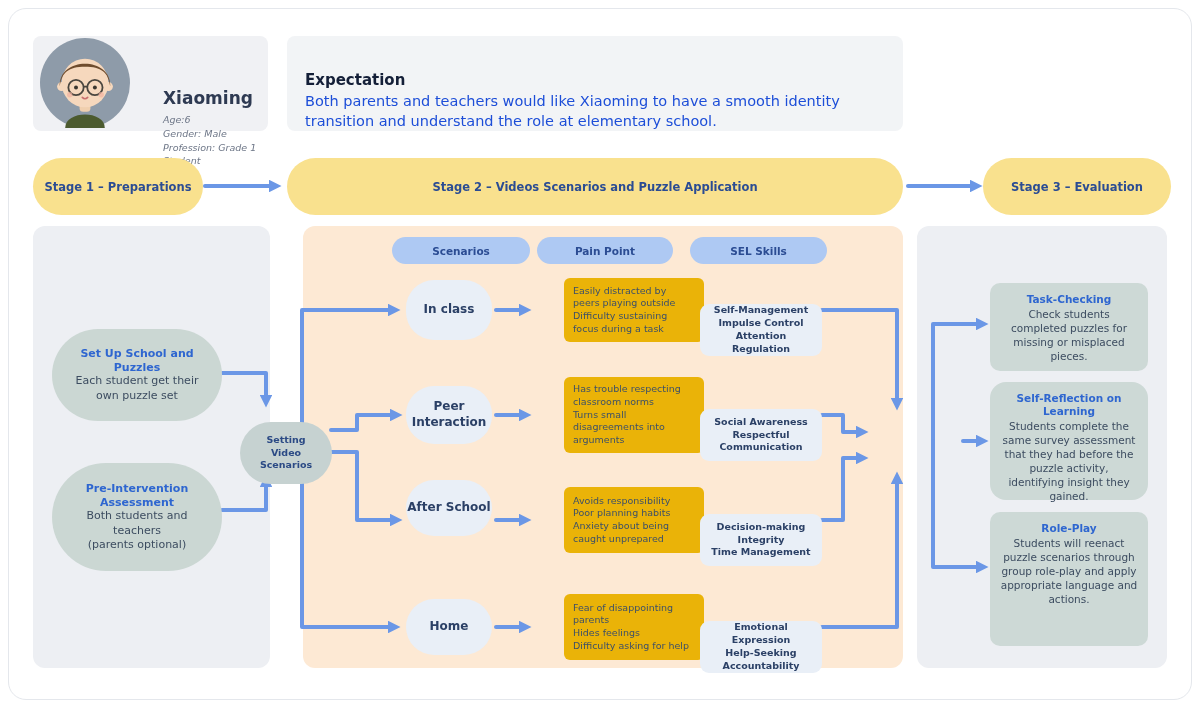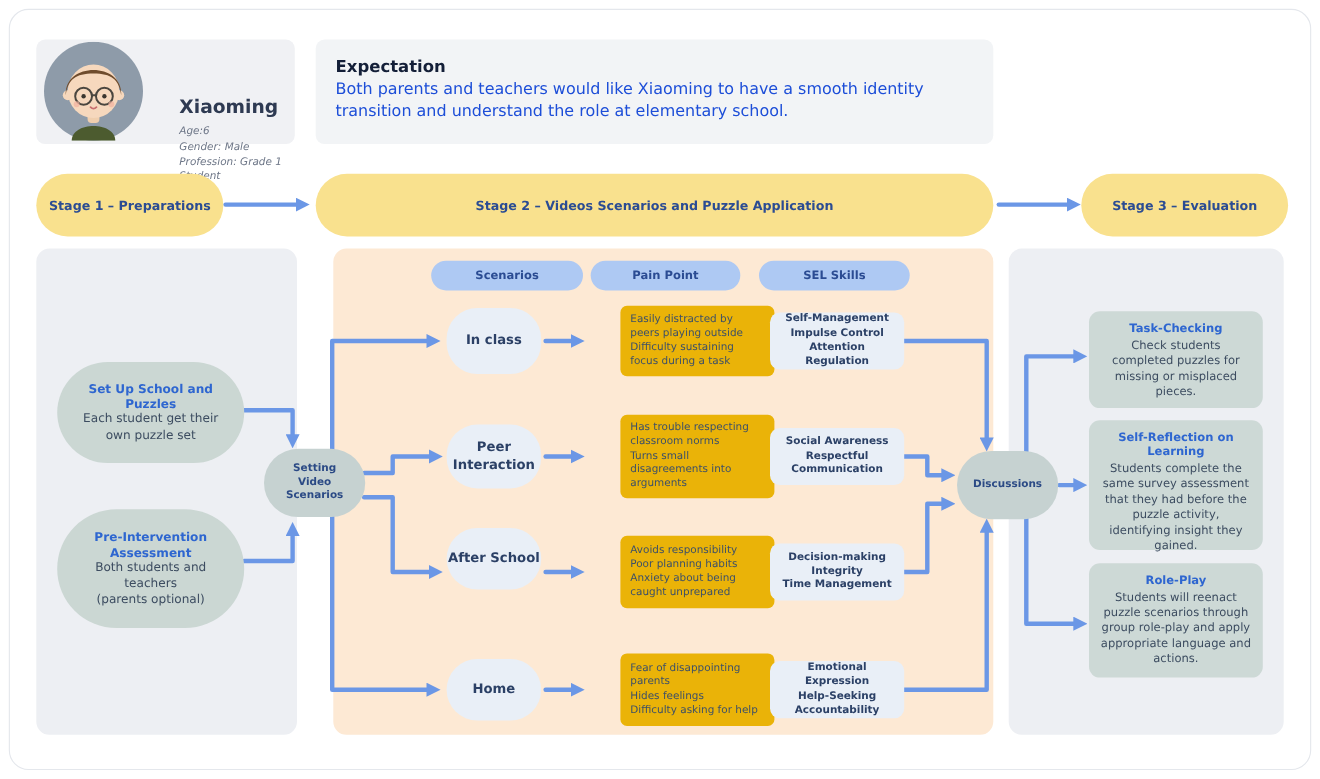"Expectation" .expect-title { margin-top: none -> 20px }
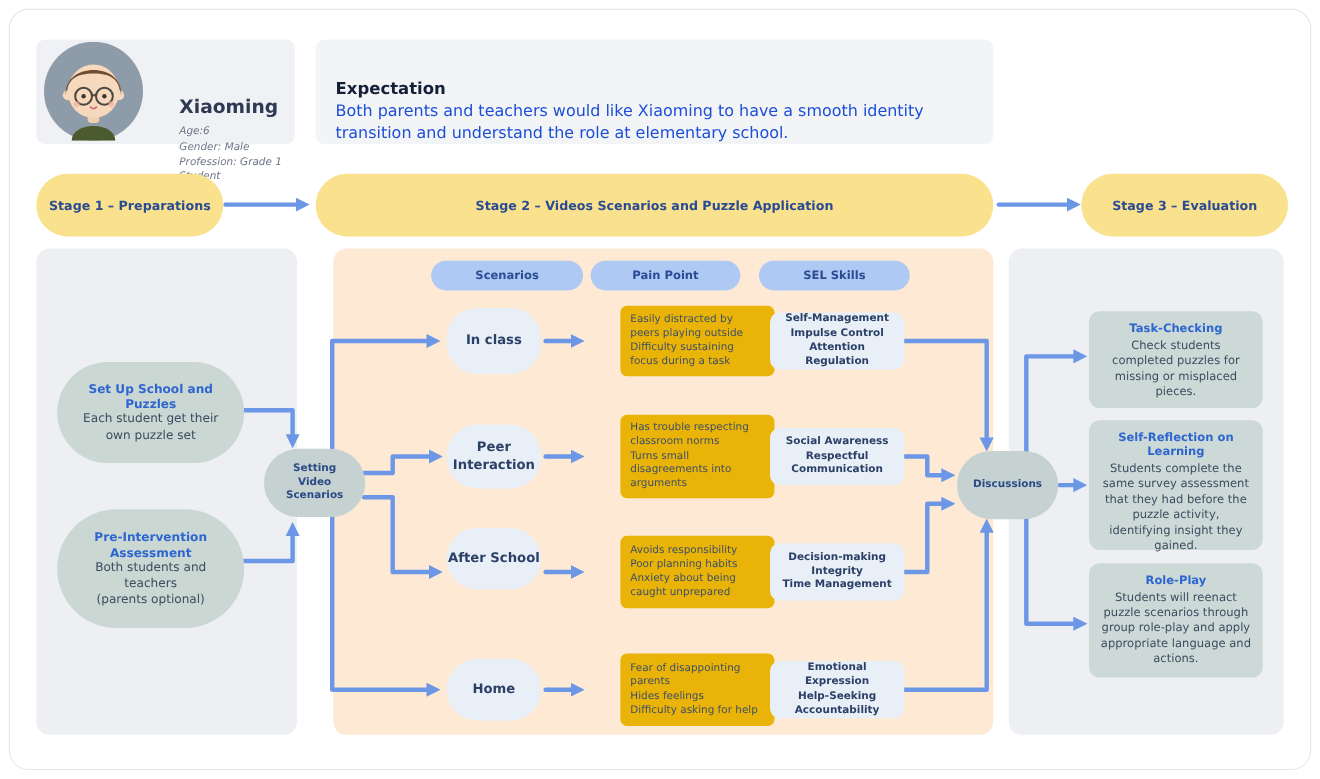"Self-Management" .skill { margin-top: none -> 20px }
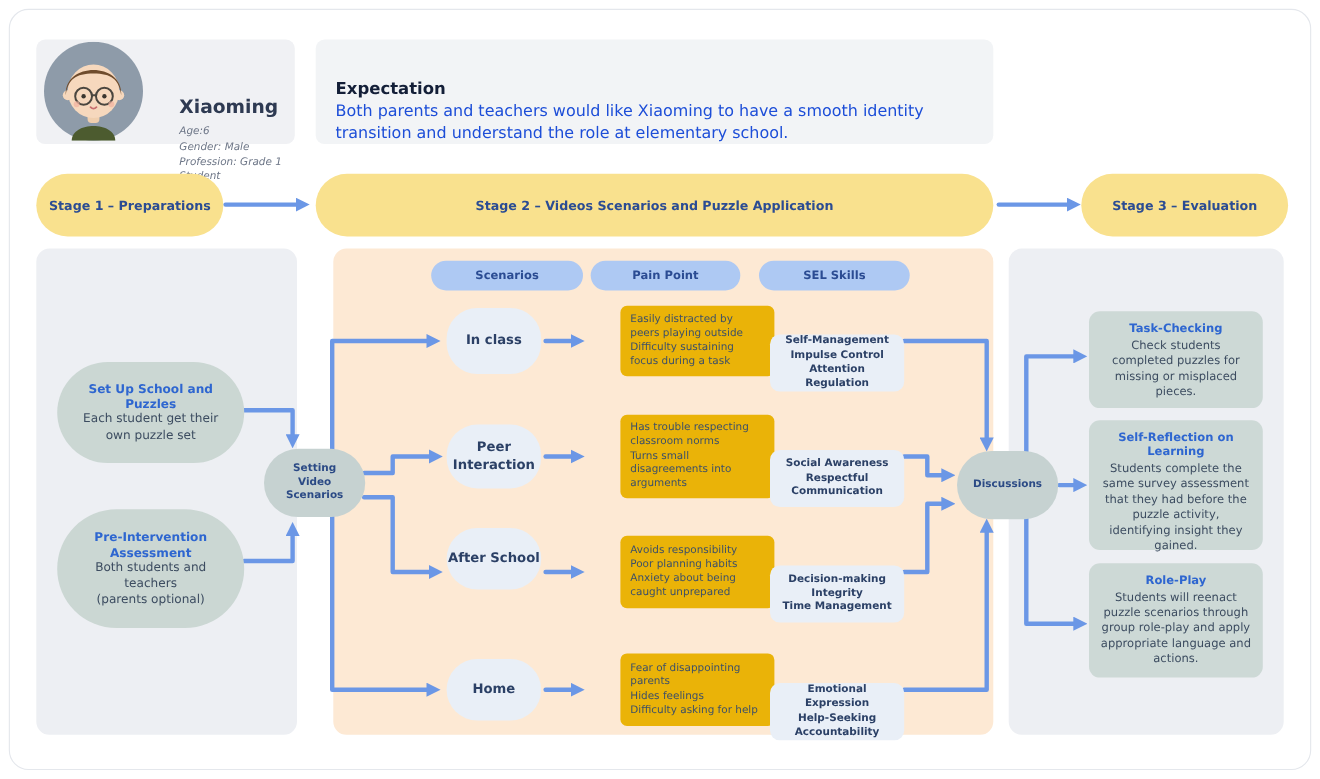"Self-Reflection on Learning" div.abs { border-radius: none -> 16px }
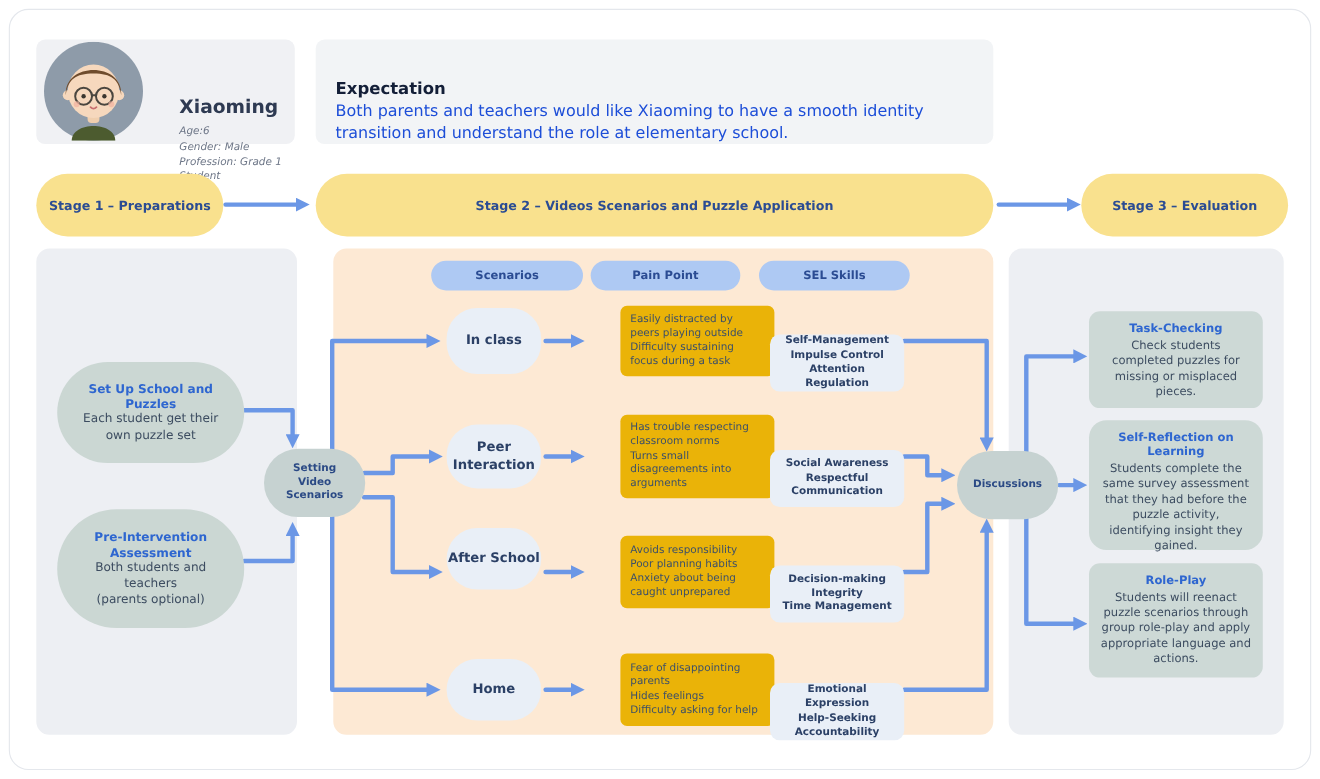"Setting Video Scenarios" .hub-svs { top: 408px -> 422px }
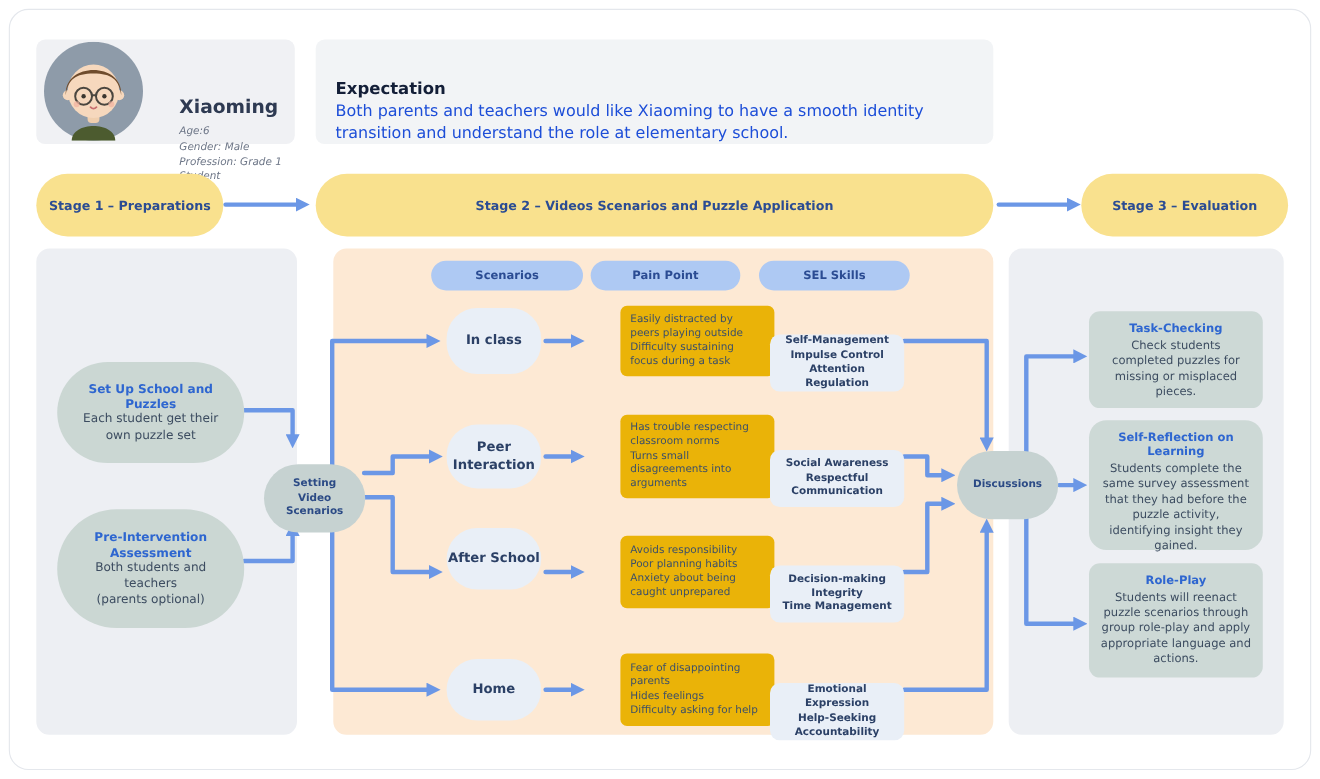"Discussions" div.abs { html: <div>Discussions</div> -> none }
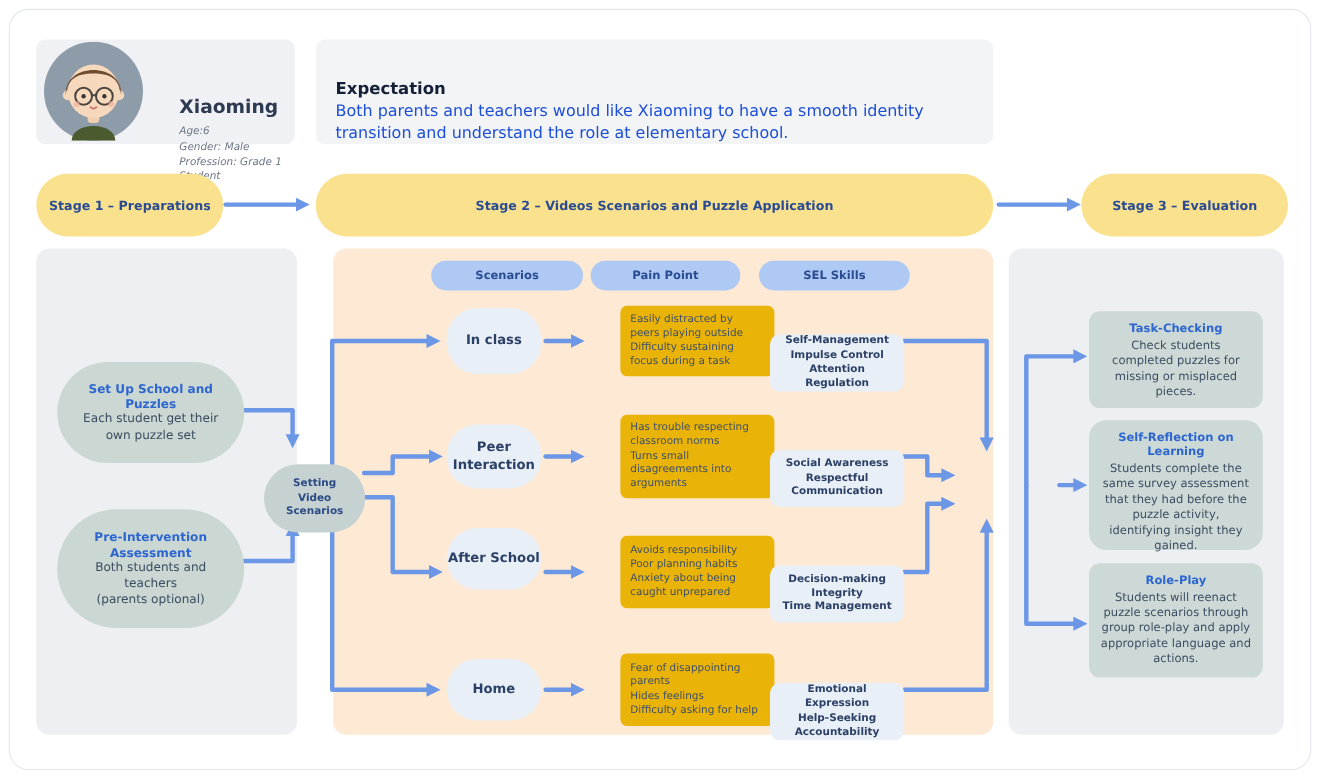"Role-Play" div.abs { height: 104px -> 134px }
